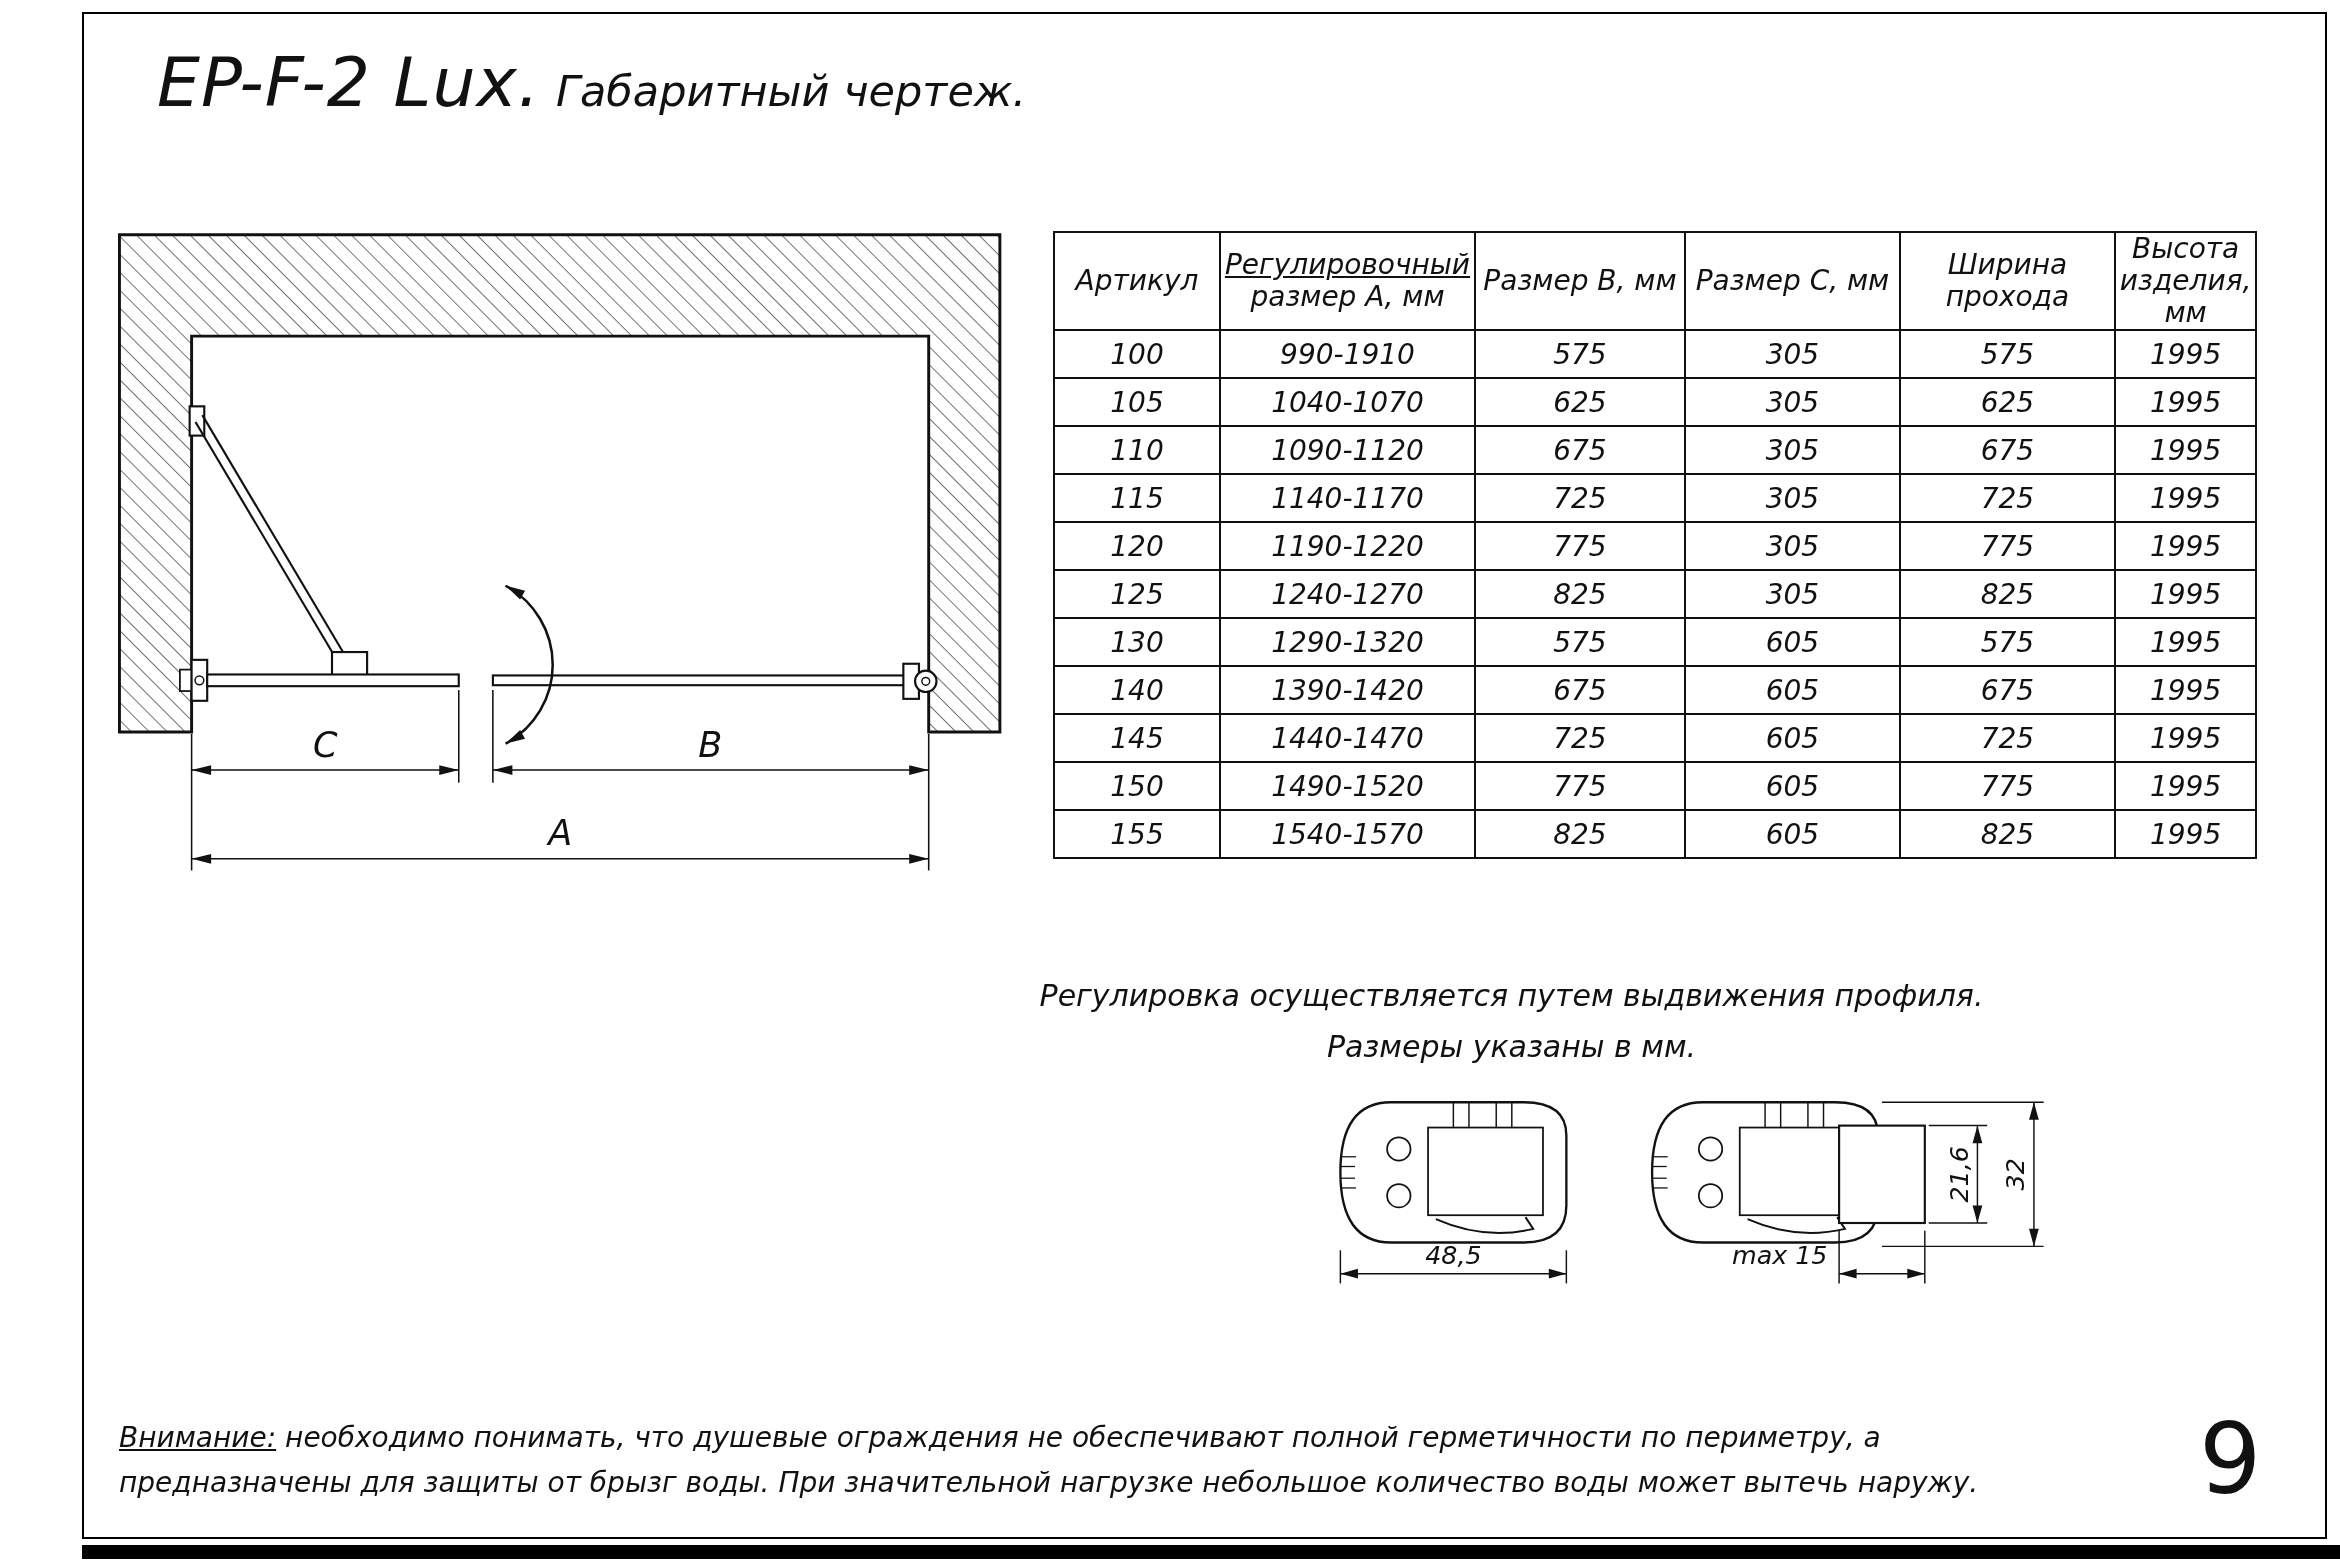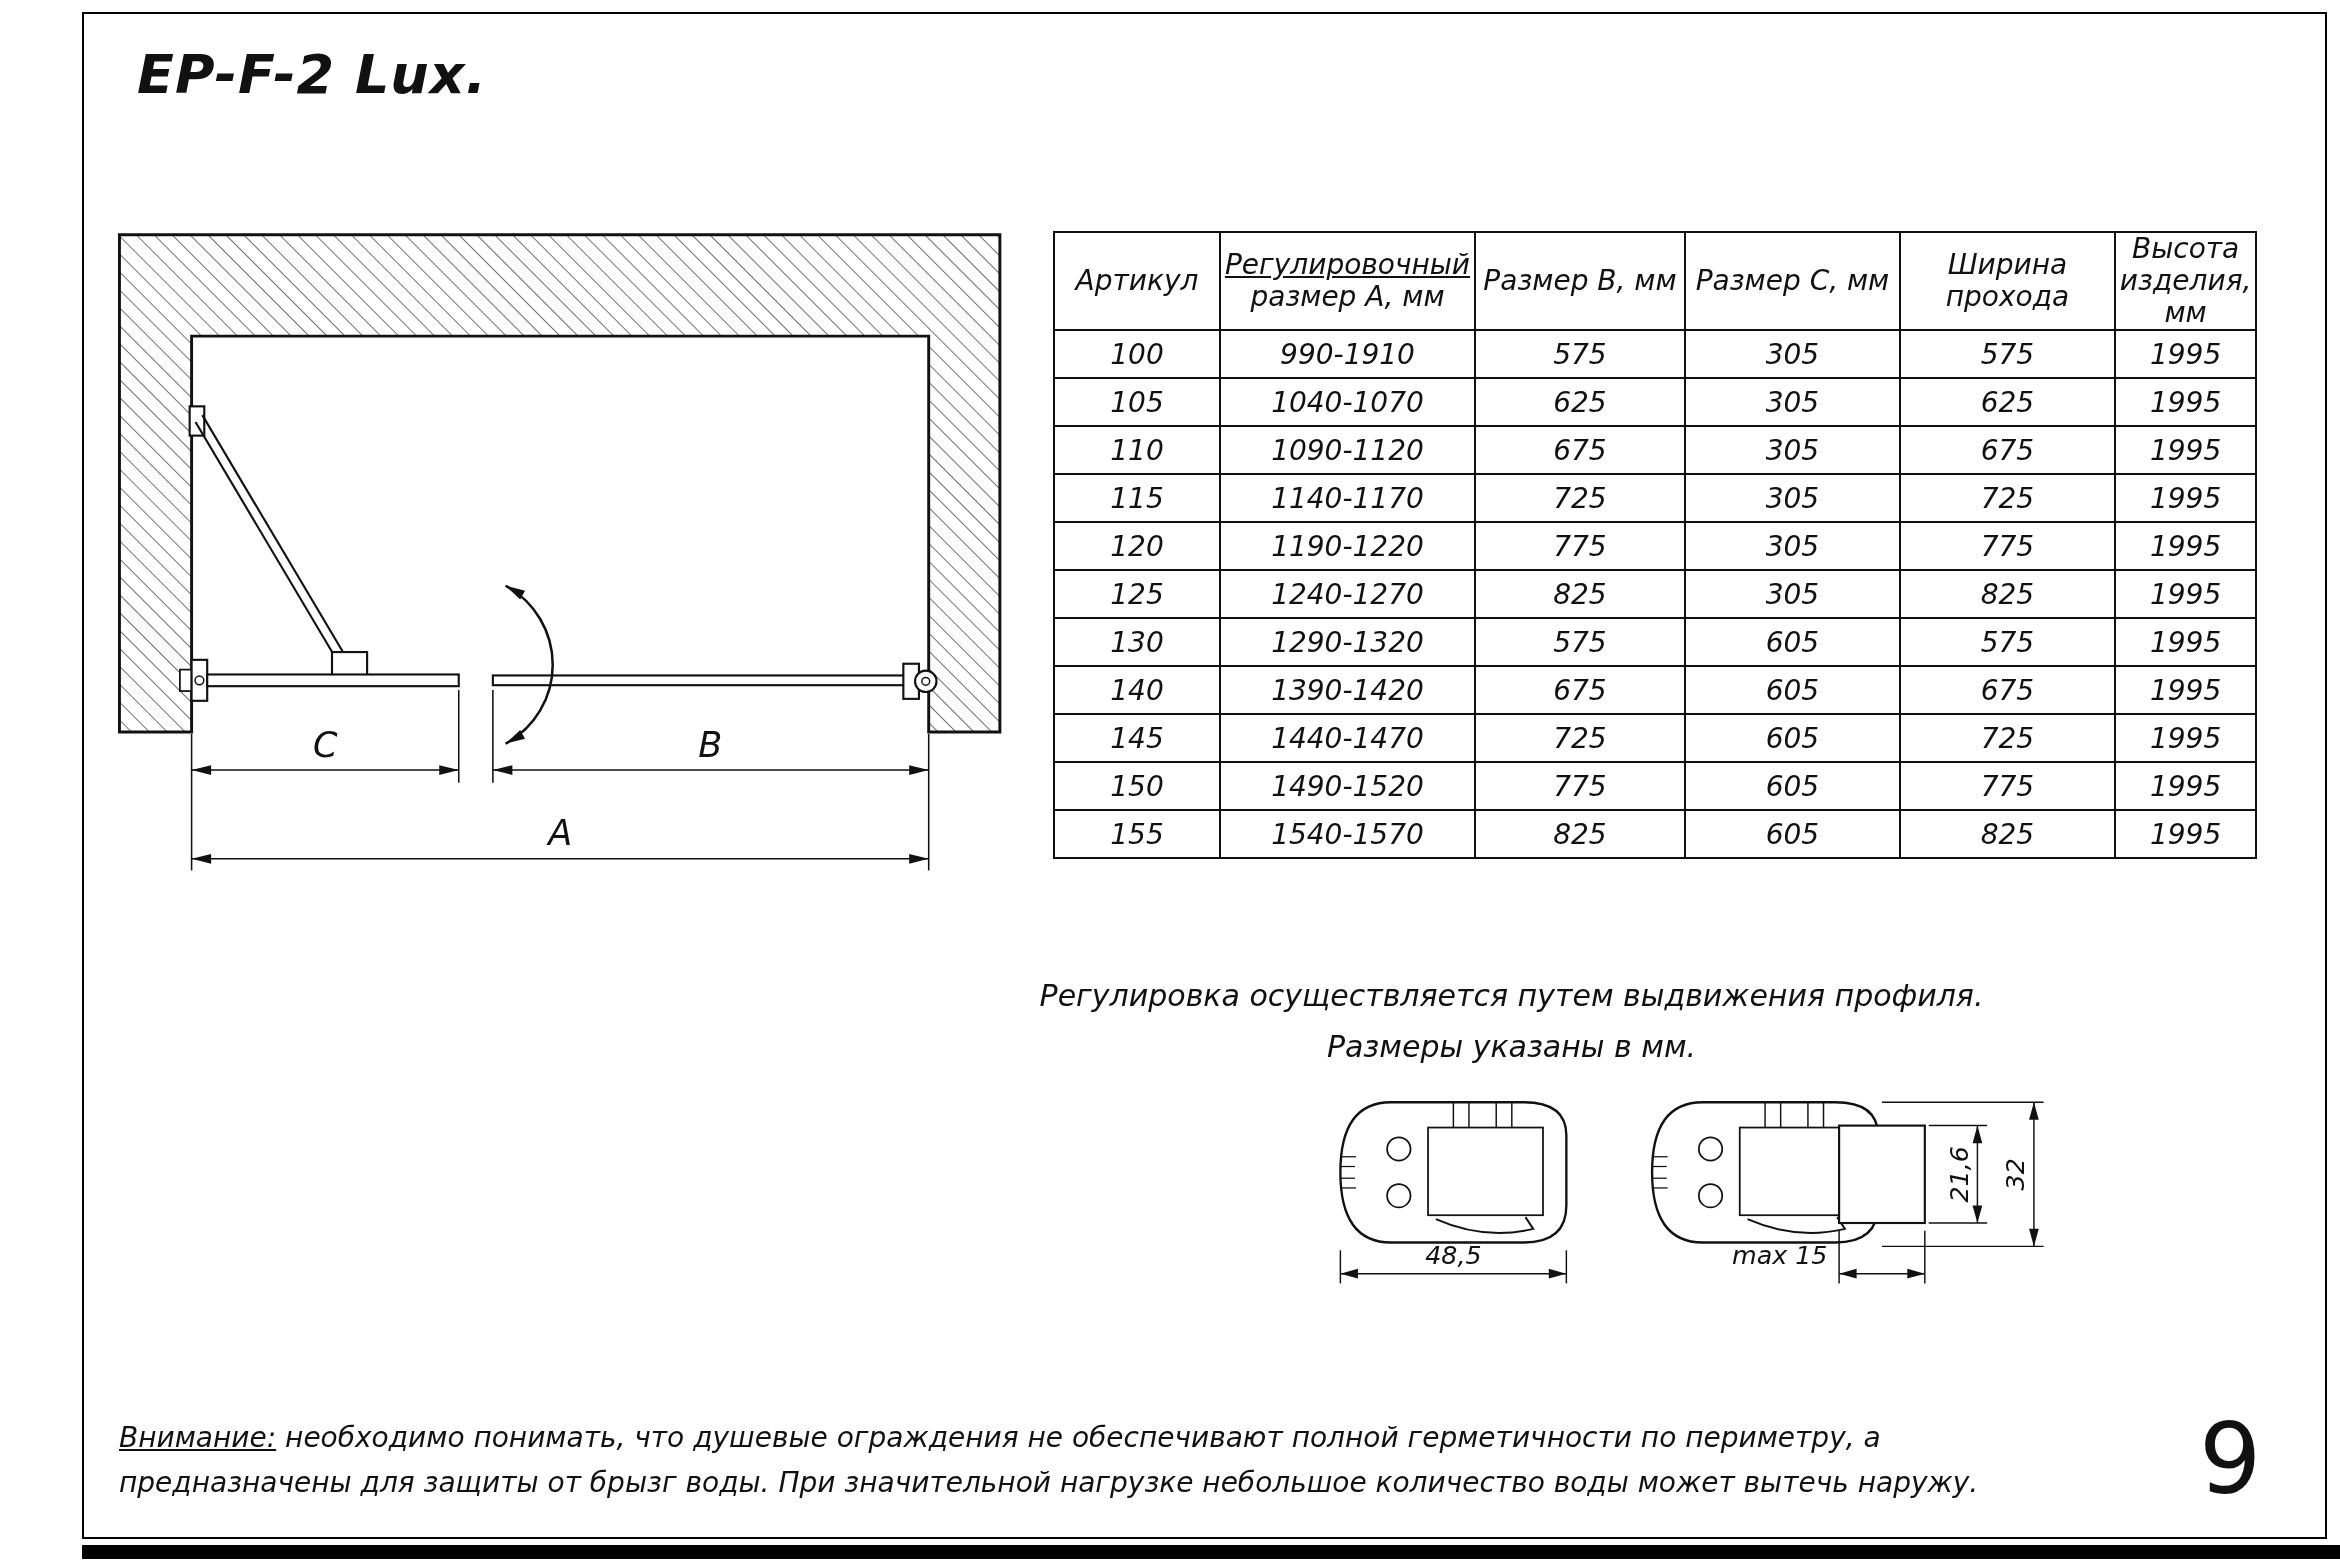"EP-F-2 Lux." .page-title { font-size: 54px -> 68px; font-weight: 700 -> 400; margin-left: none -> 20px }
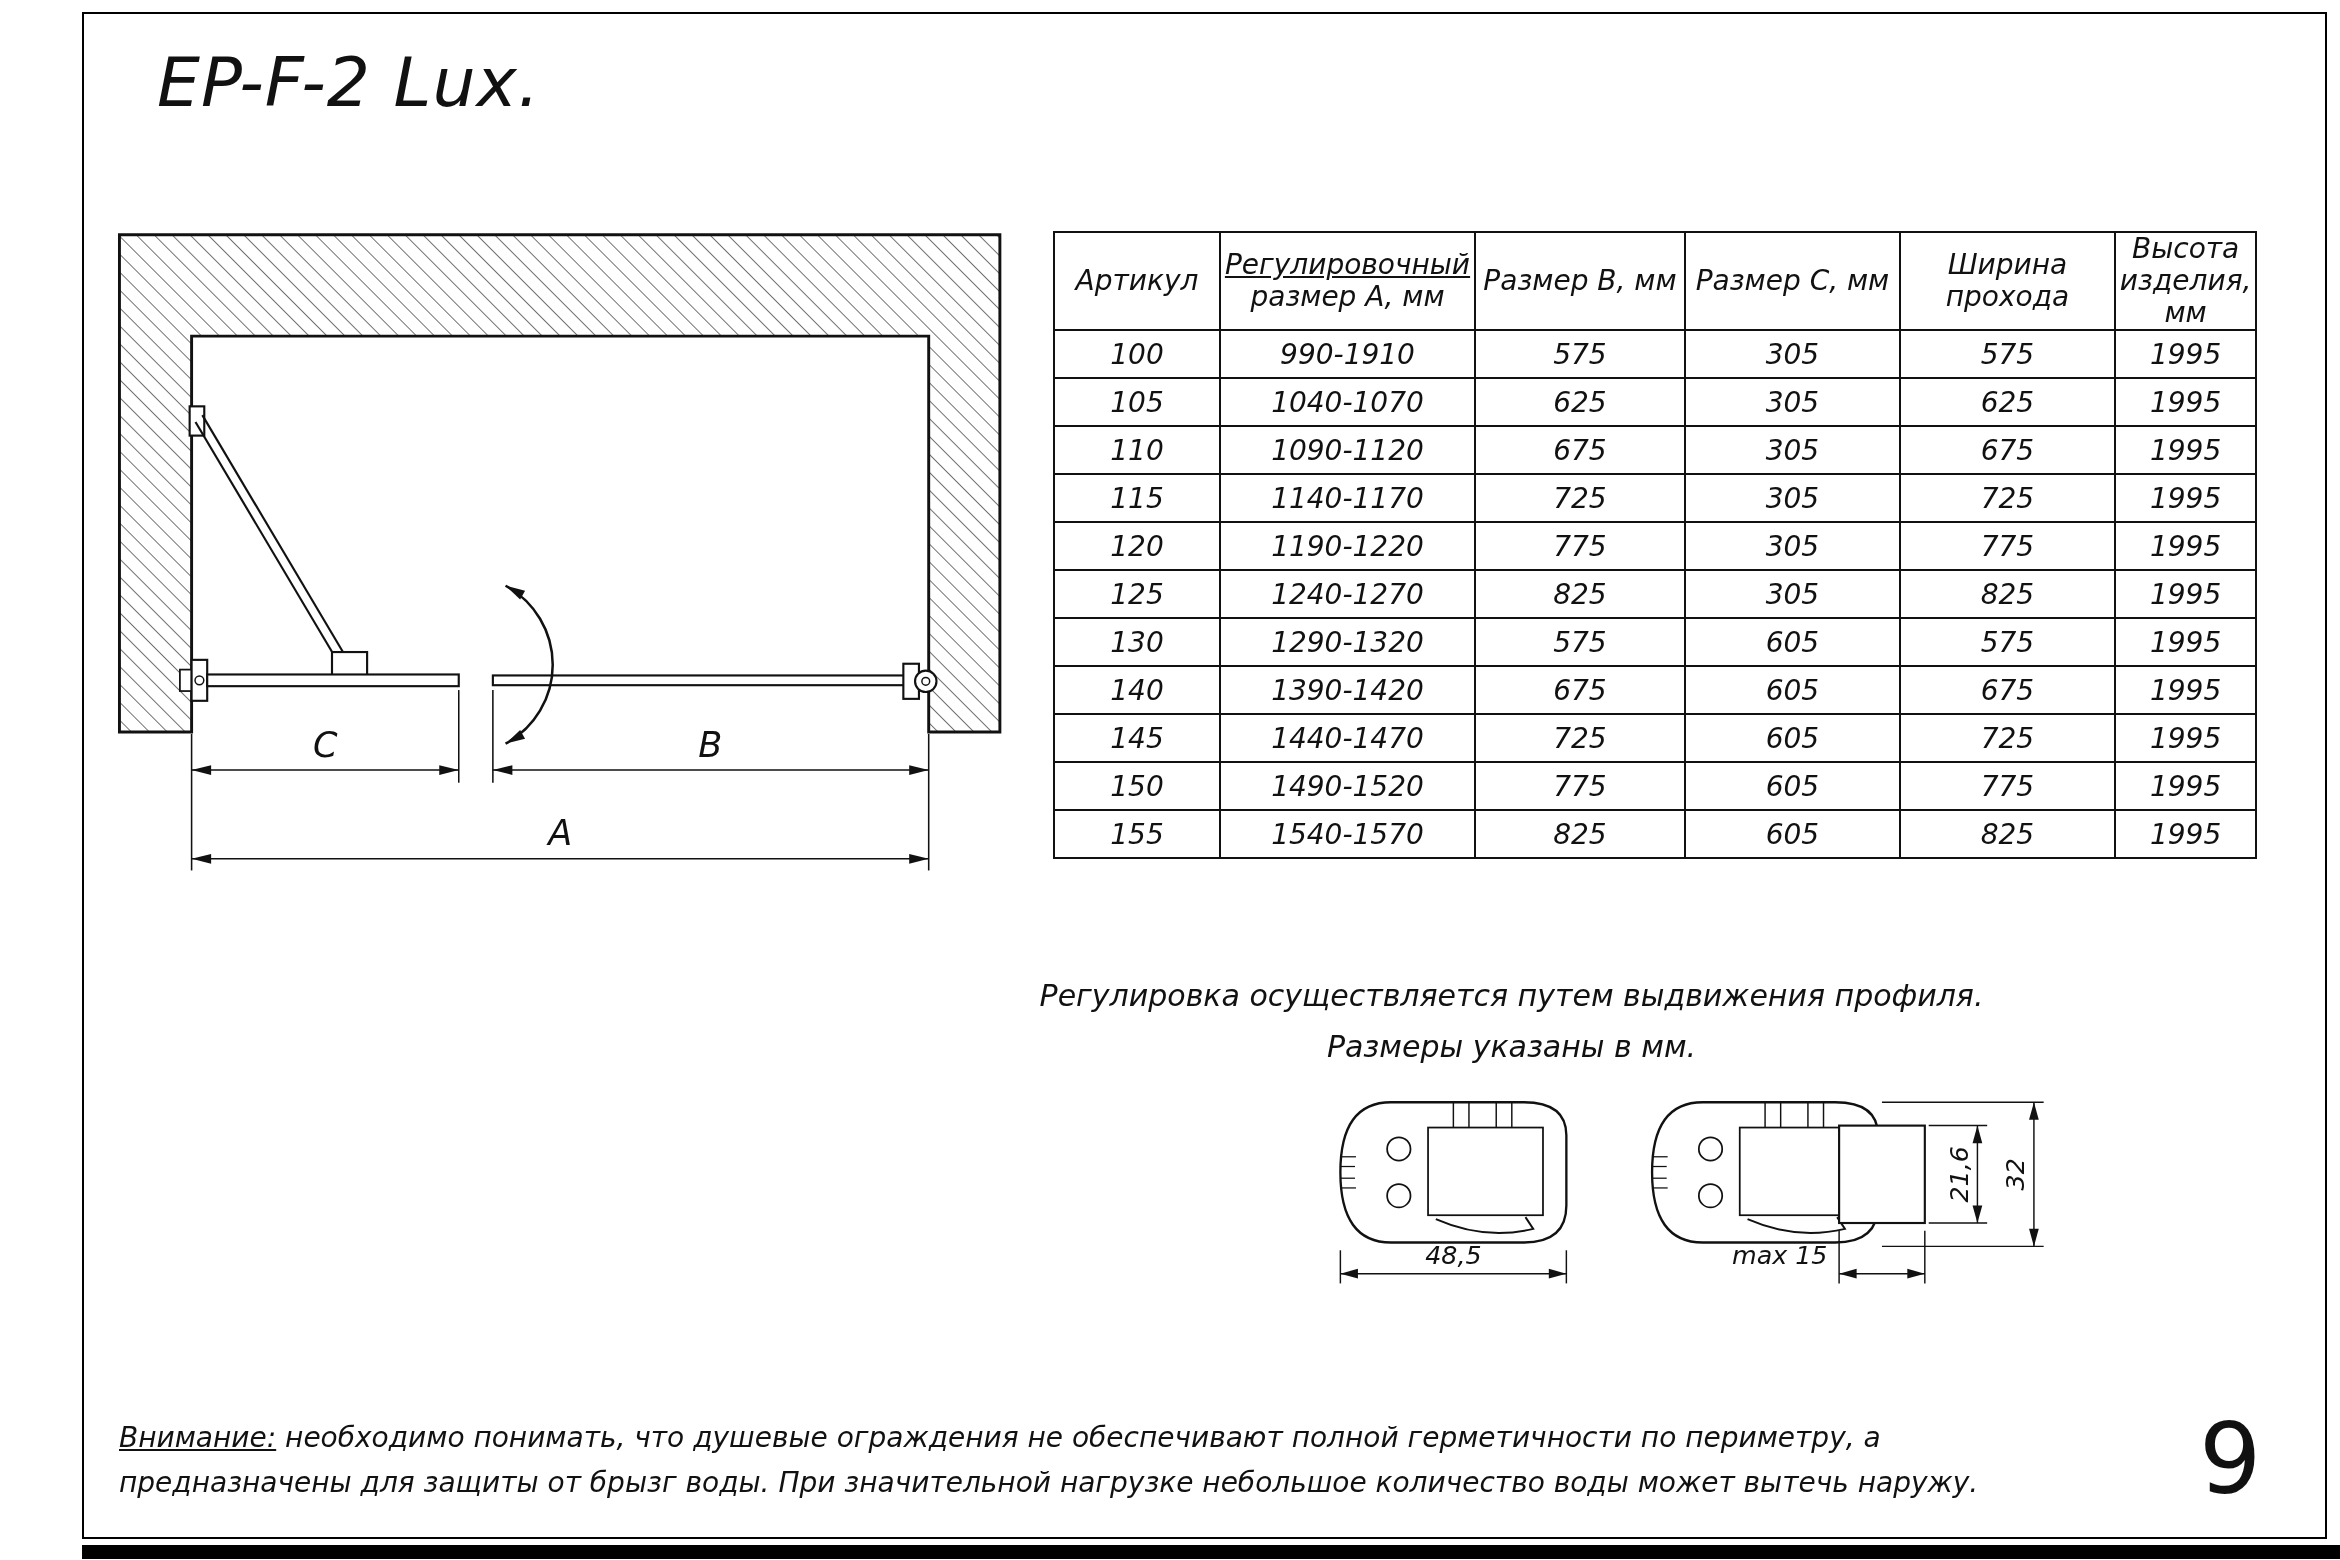"Габаритный чертеж." span.page-subtitle { html: none -> <span>Габаритный чертеж.</span> }
